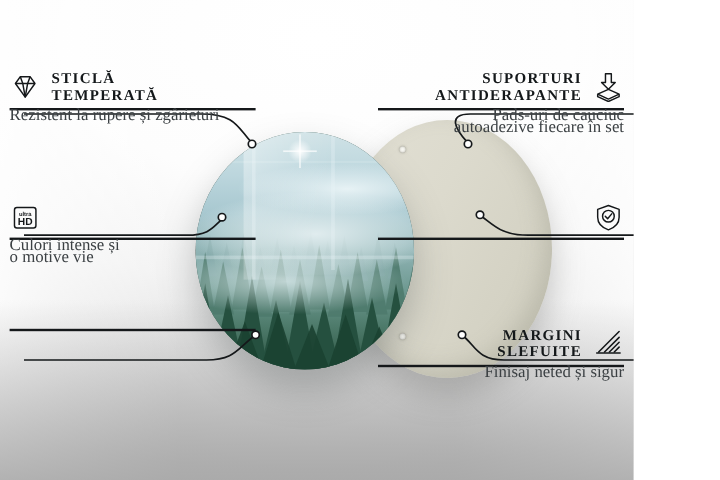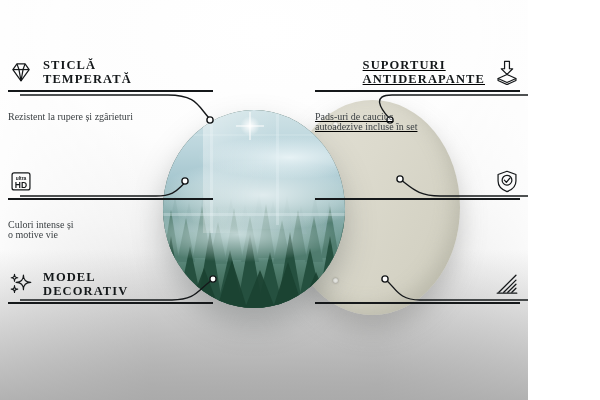"SUPORTURI" .callout.right { text-align: left -> right; text-decoration: underline -> none }
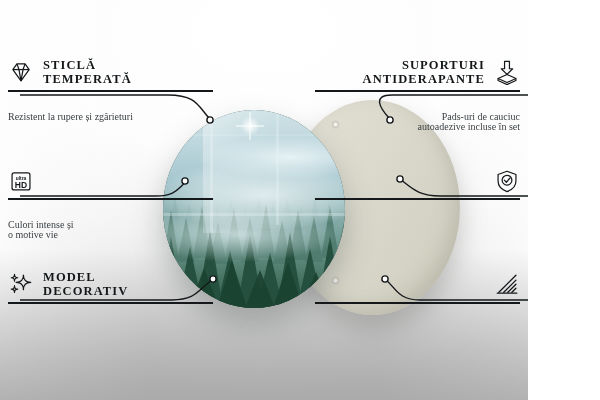"Rezistent la rupere și zgârieturi" .sub { font-size: 10px -> 14px; margin-top: 20px -> 0 }
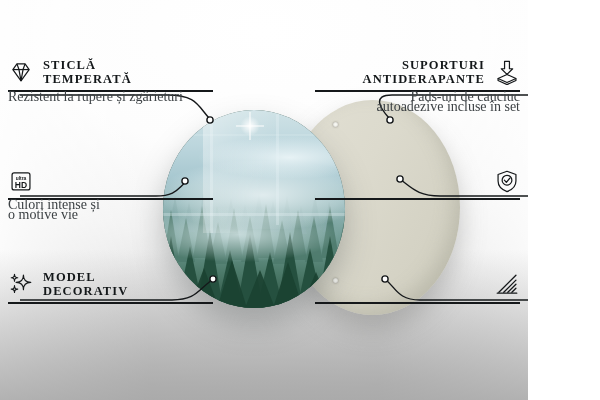"Pads-uri de cauciuc" div.sub { text: incluse -> fiecare }
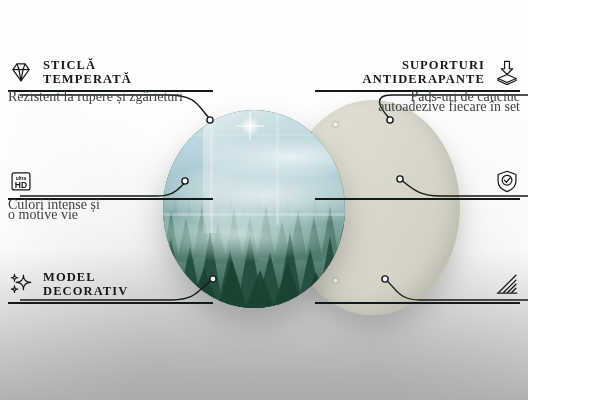"MODEL" div.head { html: <div> <svg> <g> <path></path> <path></path> <path></path> </g> </svg> <div>MODEL DECORATIV</div> </div> -> none }
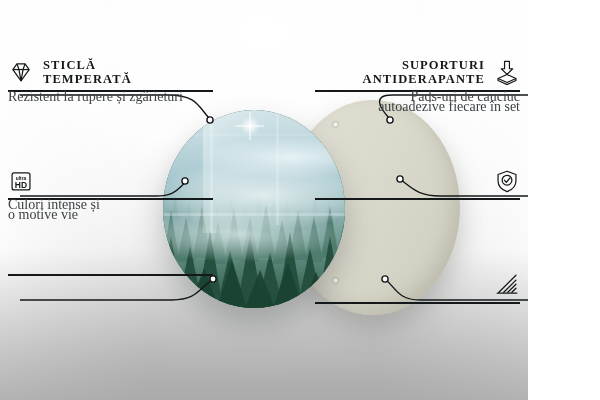"MARGINI" div.ttl { html: none -> <div>MARGINI SLEFUITE</div> }
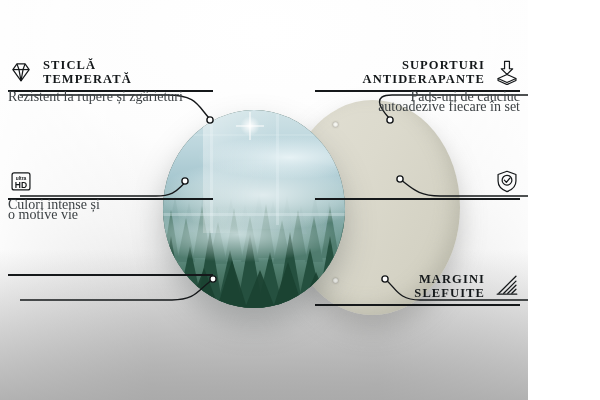"Finisaj neted și sigur" div.sub { html: none -> <div>Finisaj neted și sigur</div> }
